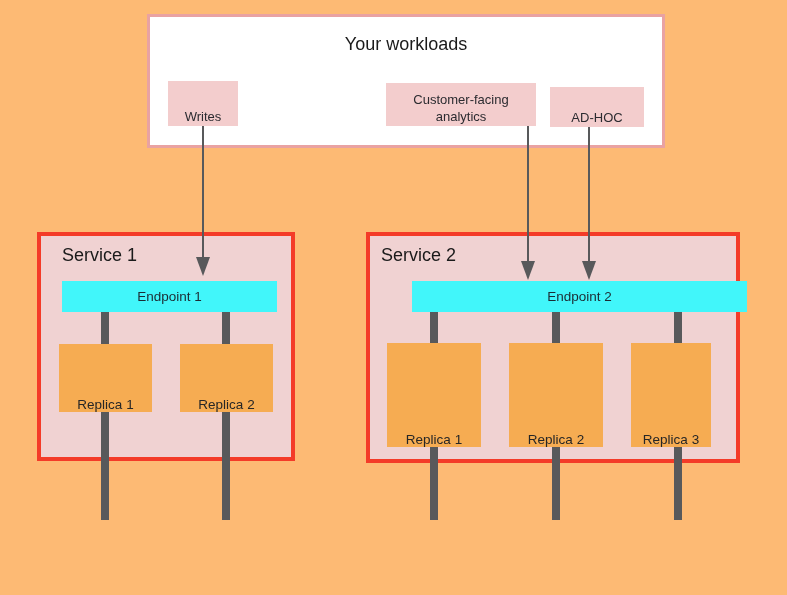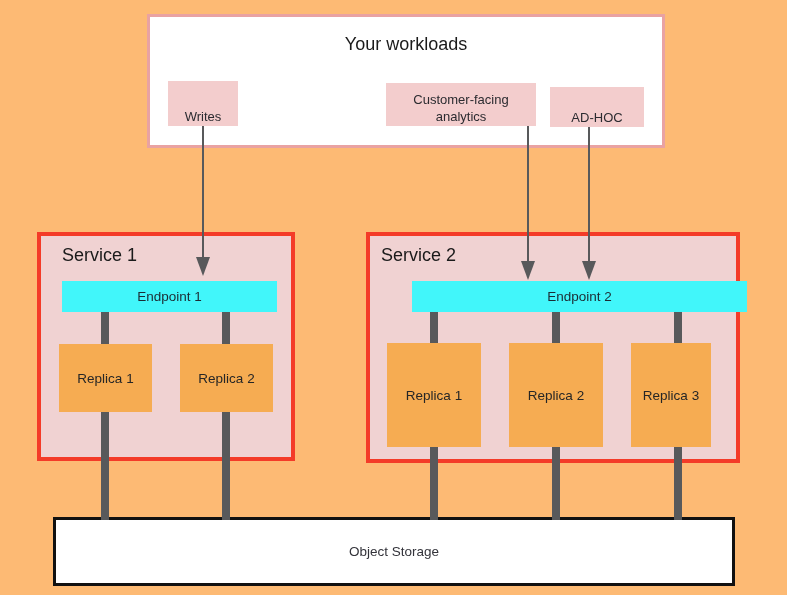"Replica 1" .replica-node { align-items: center -> flex-end }
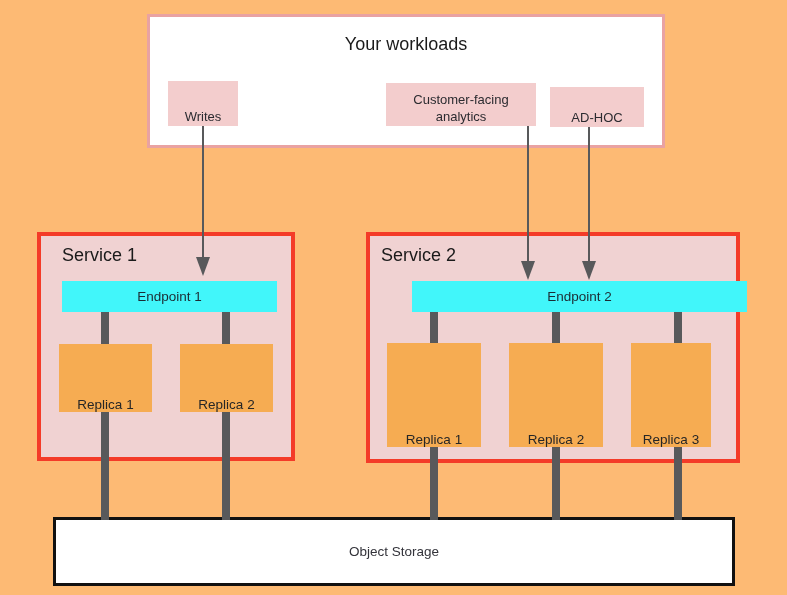"Object Storage" div.storage-box { html: <div> <span>Object Storage</span> </div> -> none }
